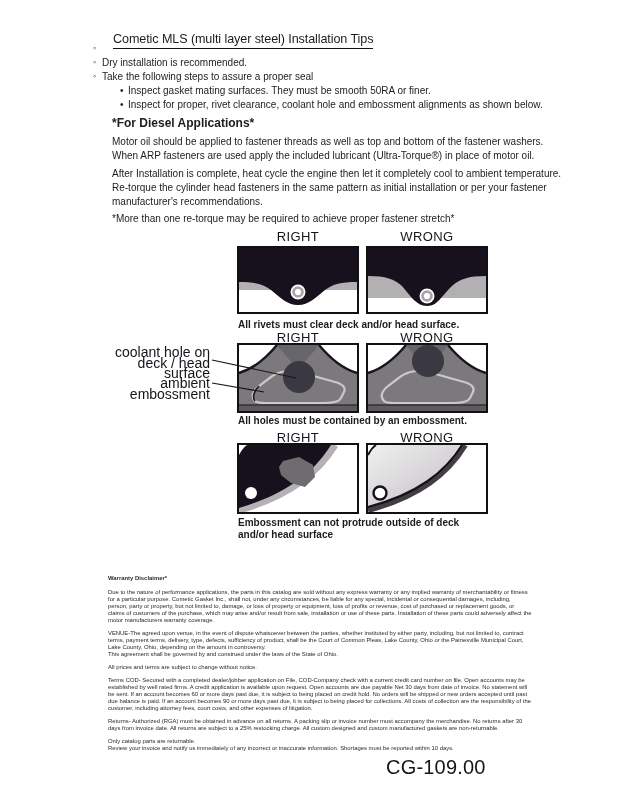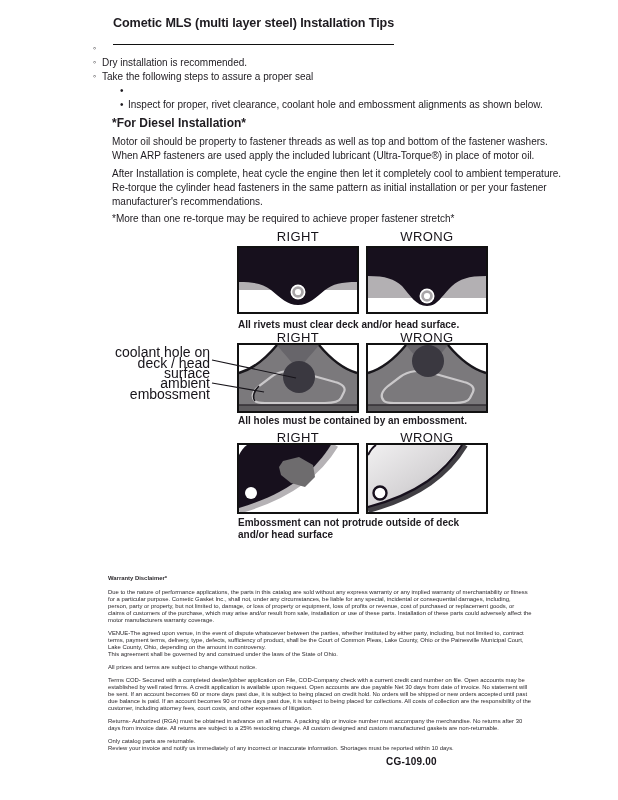"Cometic MLS (multi layer steel)" .title { font-weight: bold -> normal; padding-bottom: 14px -> 2px; top: 16px -> 32px }
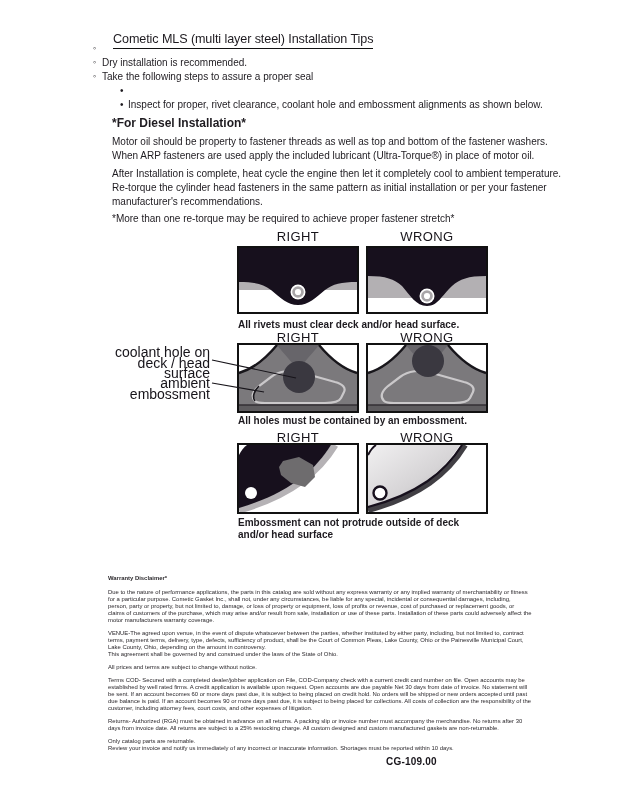"Inspect gasket mating surfaces. They" span { html: none -> <span>Inspect gasket mating surfaces. They must be smooth 50RA or finer.</span> }
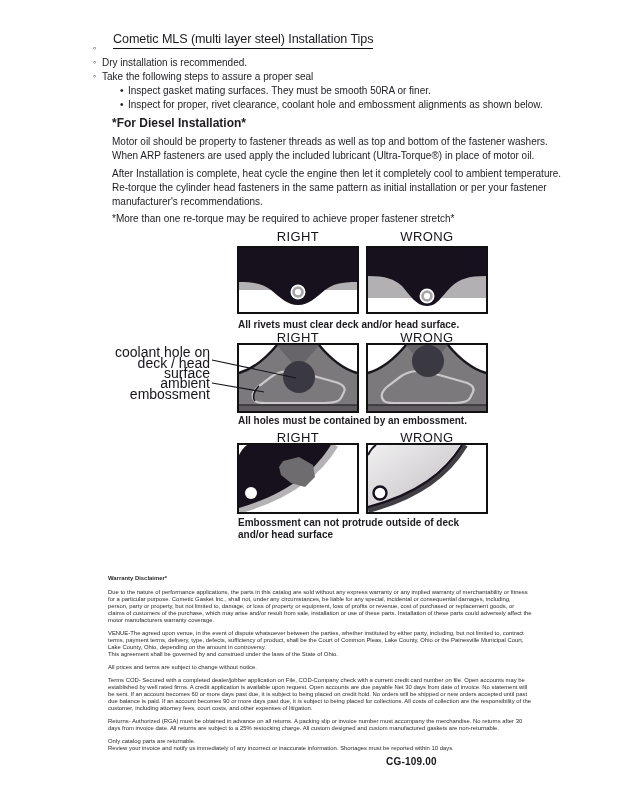"*For Diesel Installation*" div.diesel-head { text: Installation -> Applications }
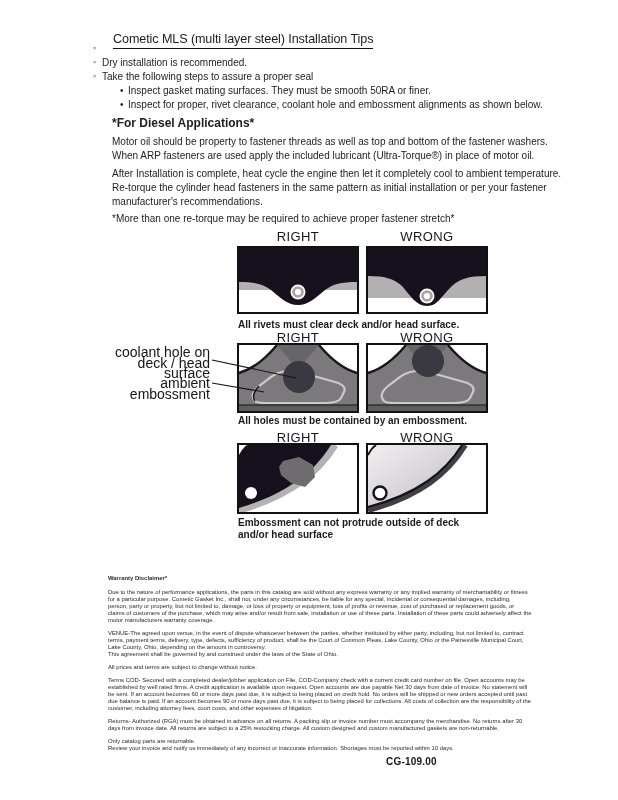"Motor oil should be property" div.para { text: property -> applied }
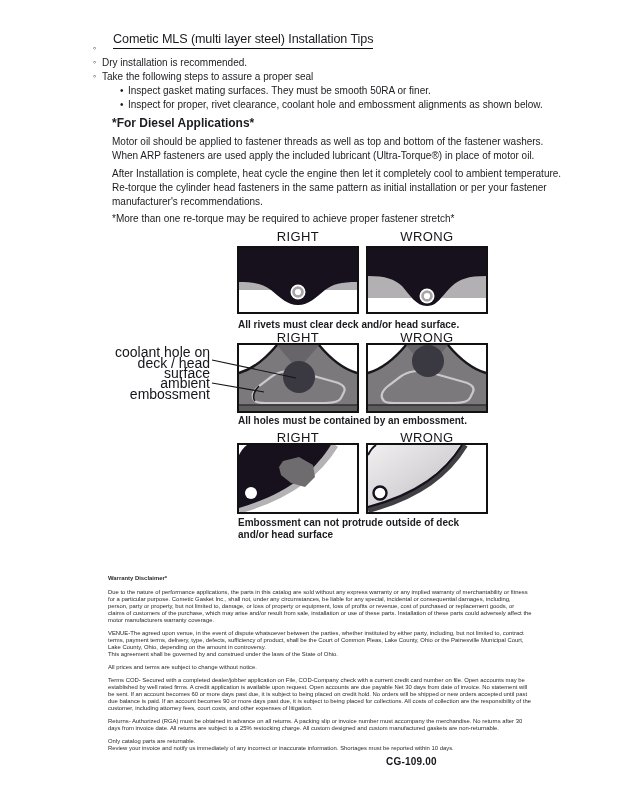"CG-109.00" .pagecode { font-size: 10px -> 20px; font-weight: bold -> none }
